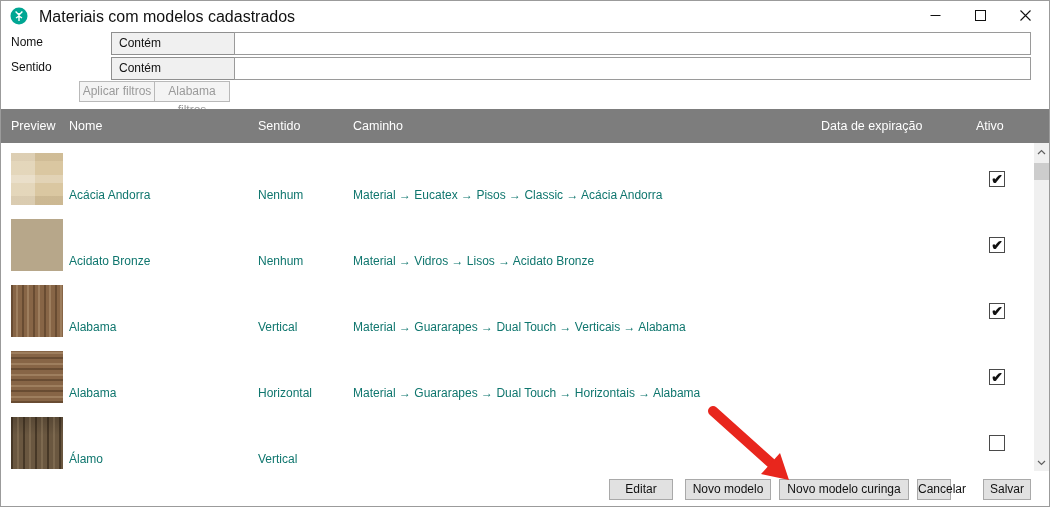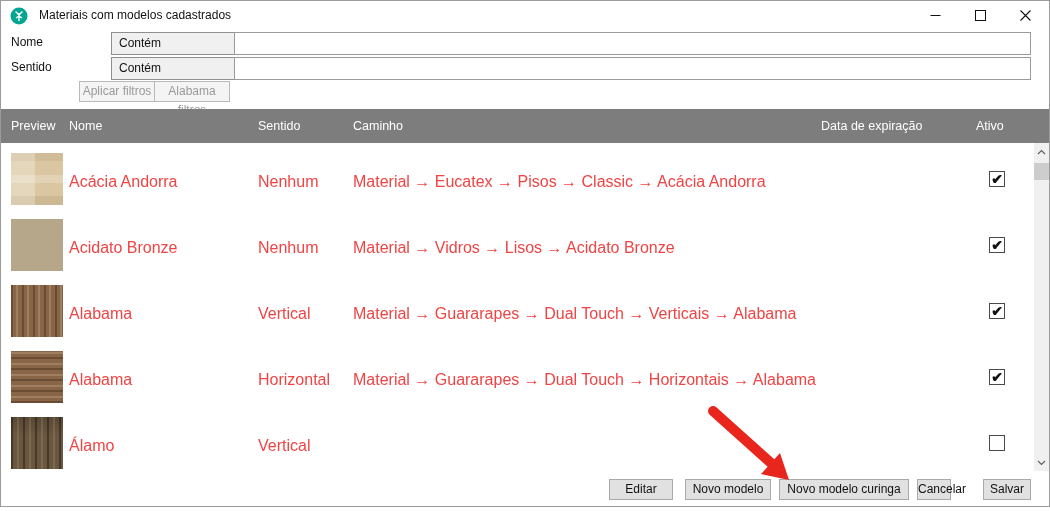"Materiais com modelos cadastrados" .window-title { font-size: 12px -> 16px }
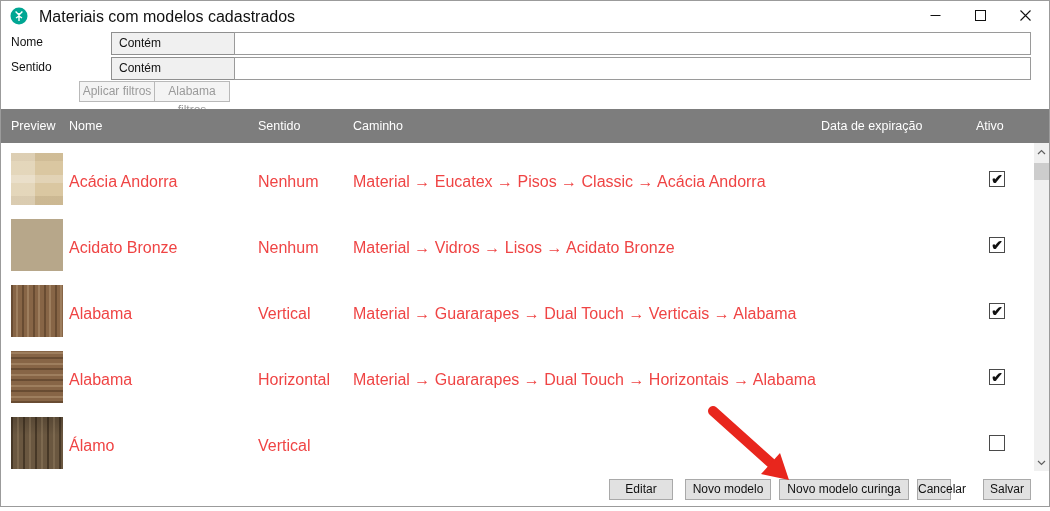"Acácia Andorra" .row .cell { color: #ef4444 -> #0f766e; font-size: 16px -> 12px; top: 3px -> 16px }
